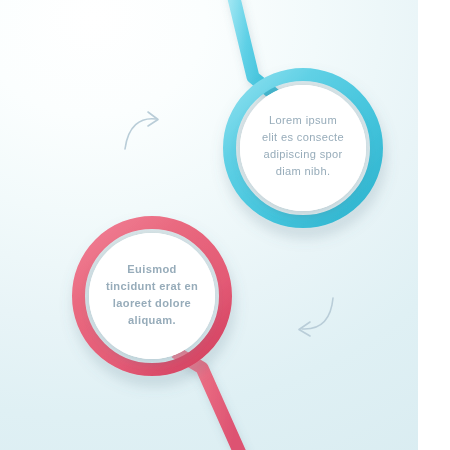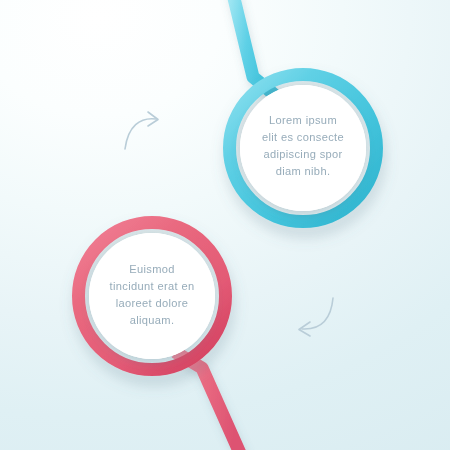"Lorem ipsum" #stage { width: 450px -> 418px }
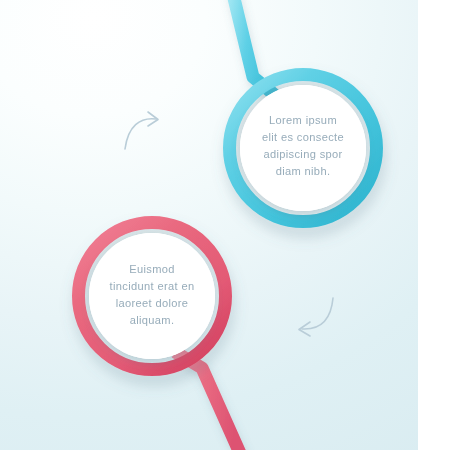"Euismod" #pink-text { font-weight: none -> bold }
